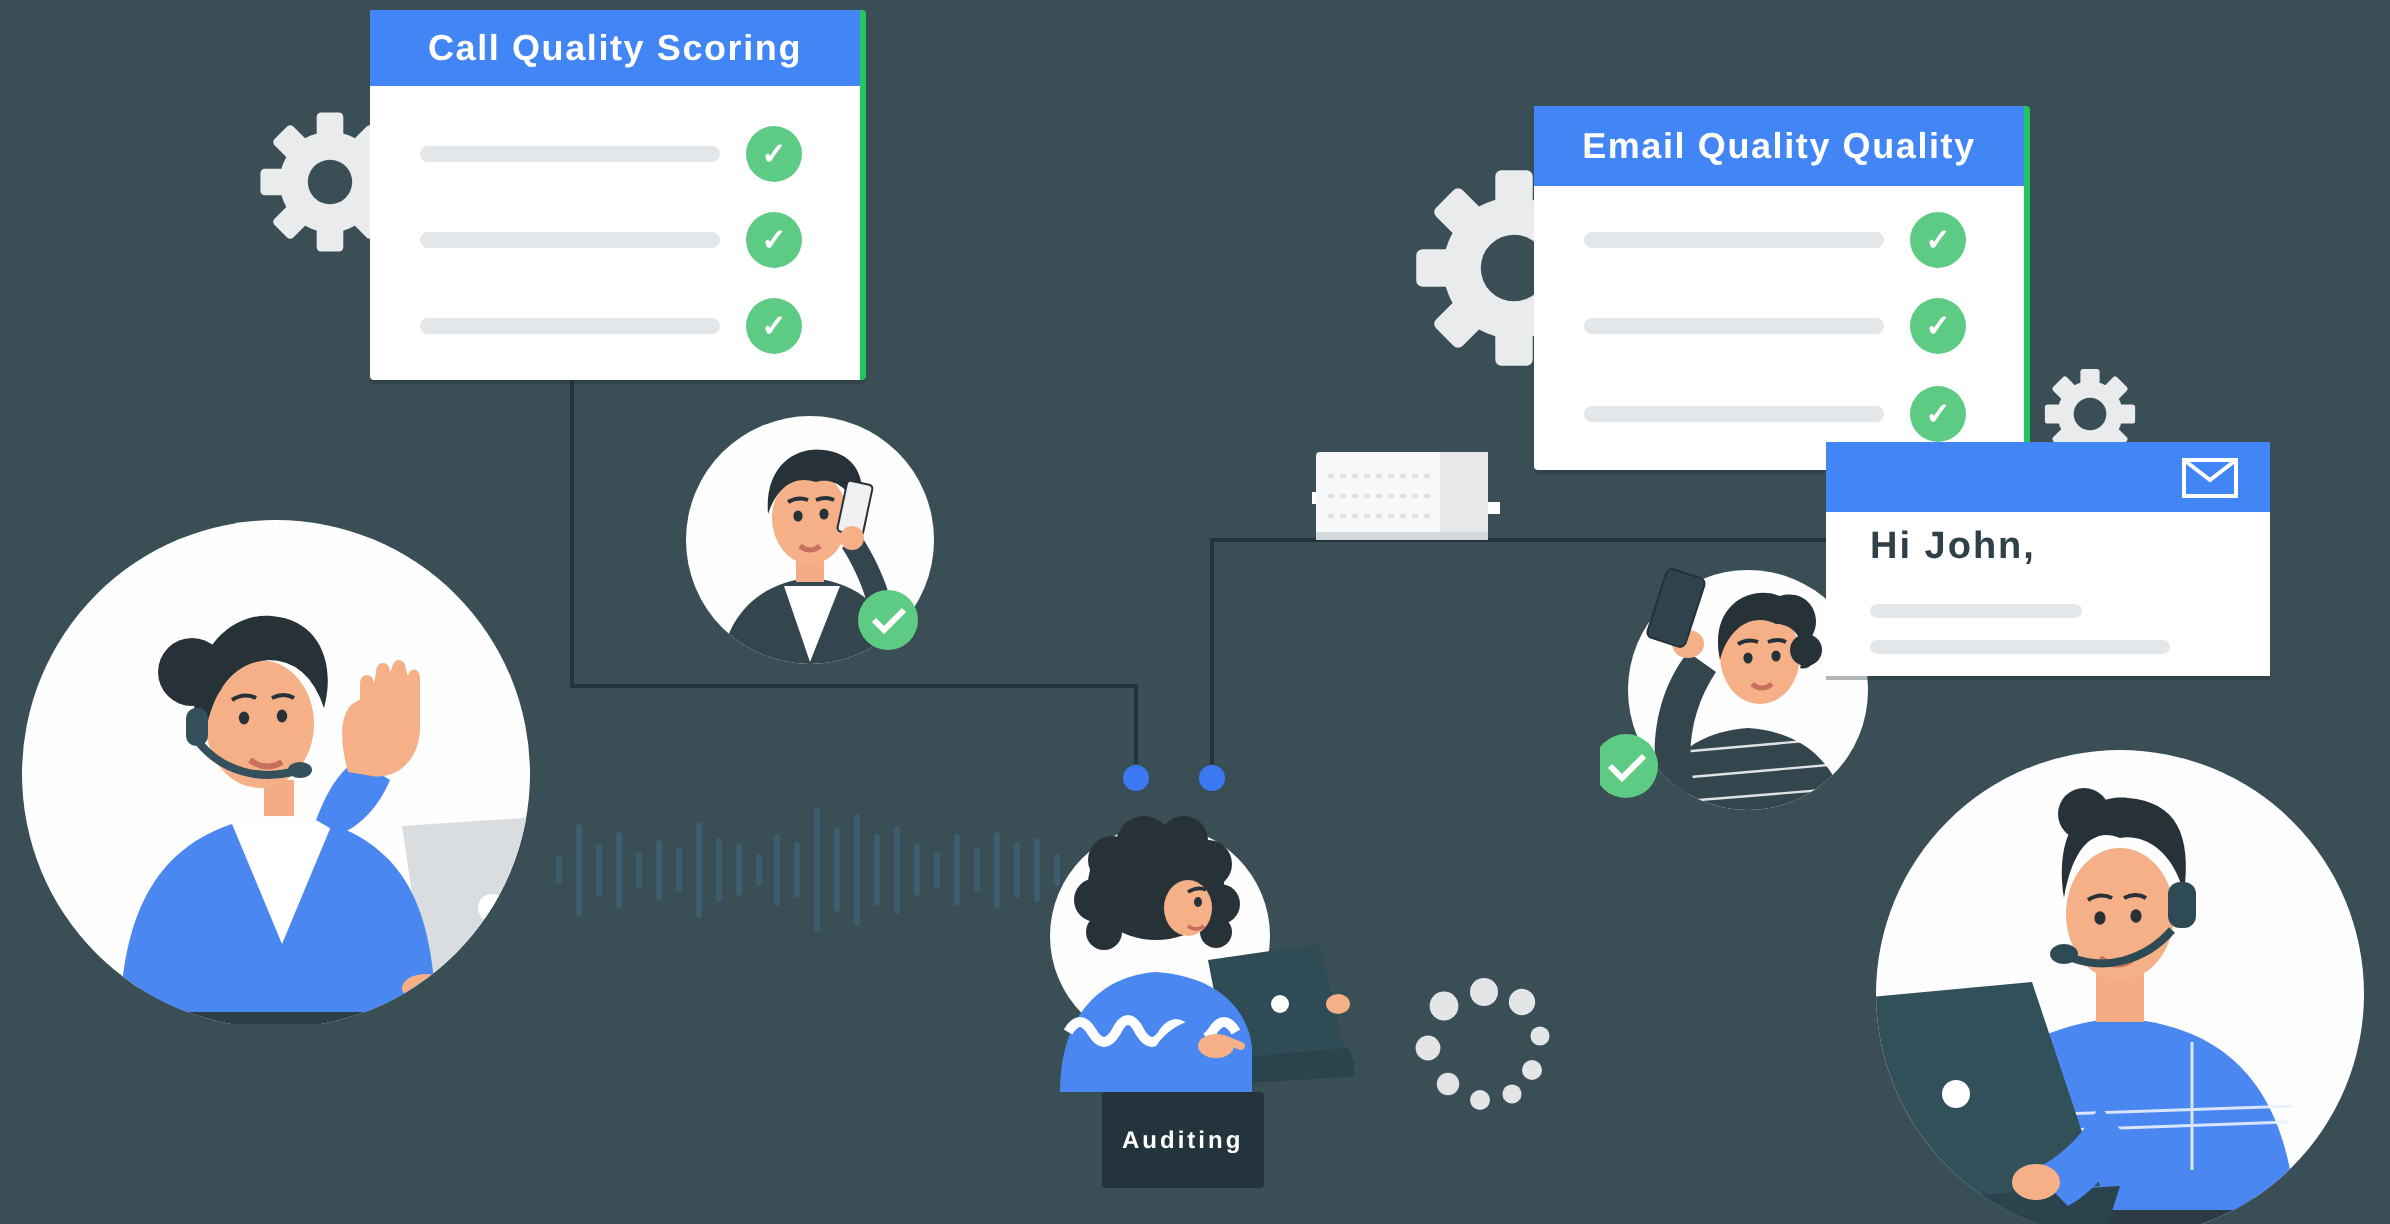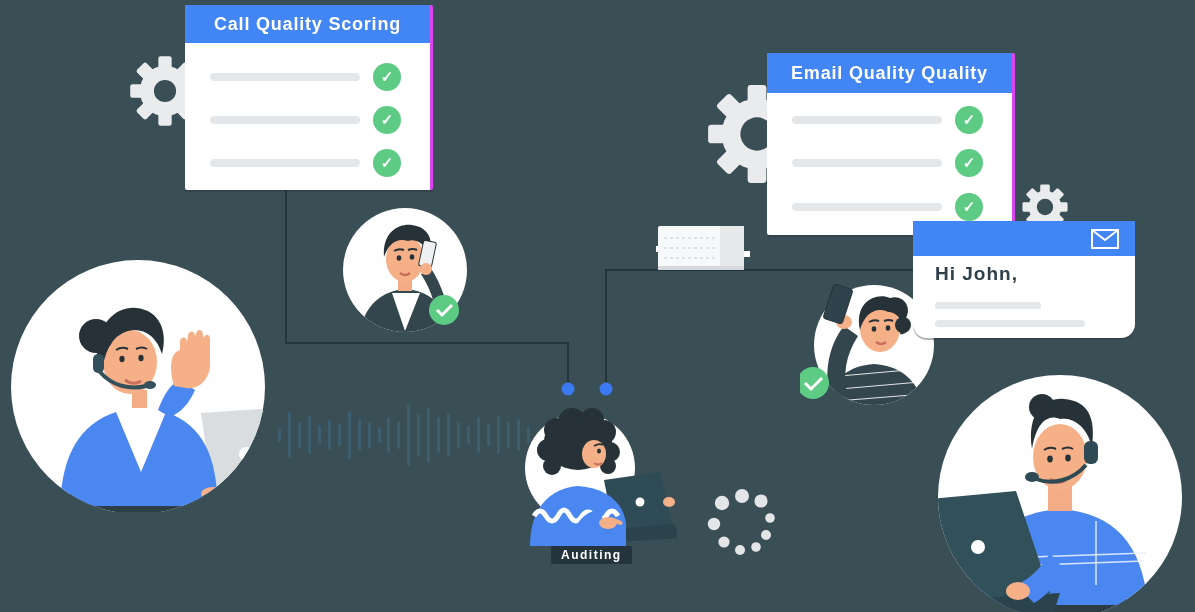"Call Quality Scoring" .scorecard { border-right: 3px solid #d946ef -> 3px solid #22c55e }
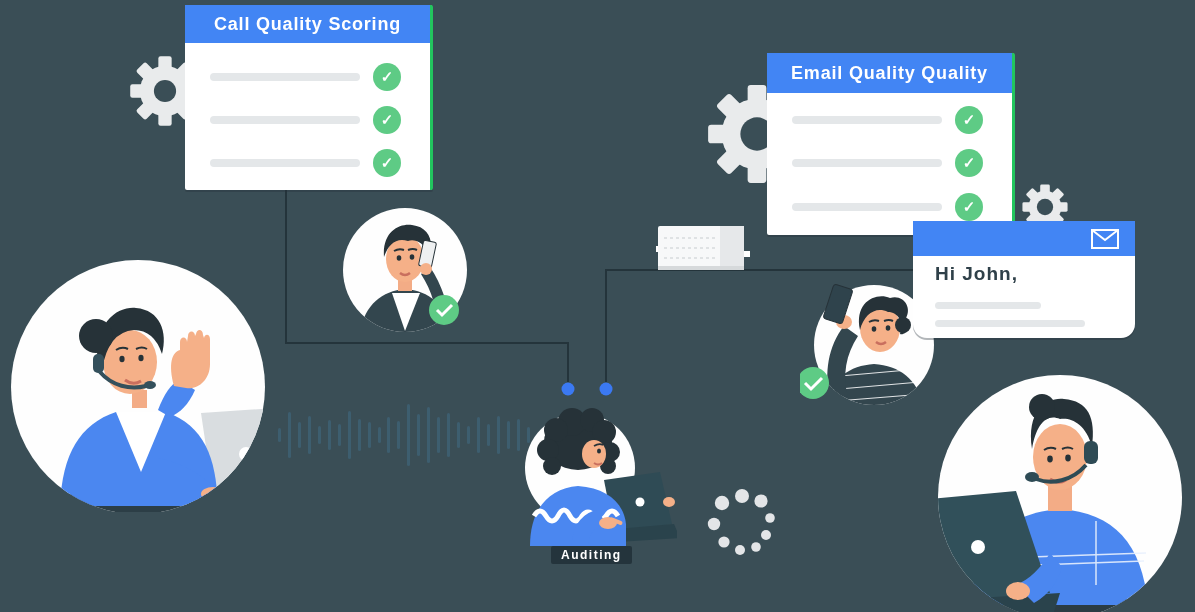"Hi John," #card-hijohn { border-radius: 14px -> 0 }
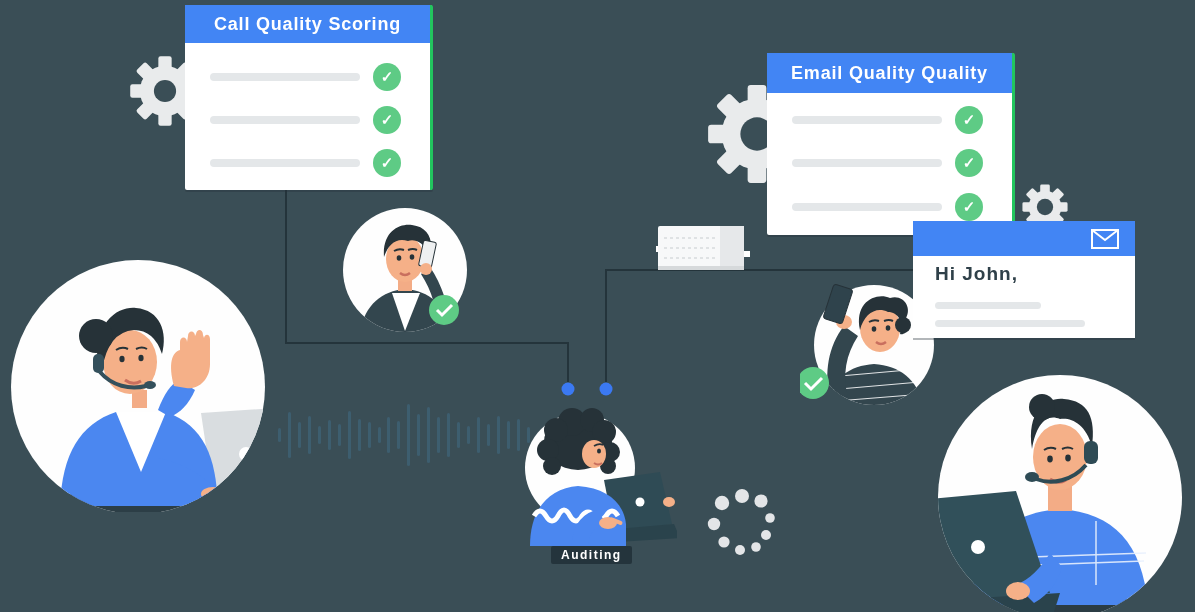"Auditing" #auditing-label { padding: 2px 10px -> 17px 10px }
